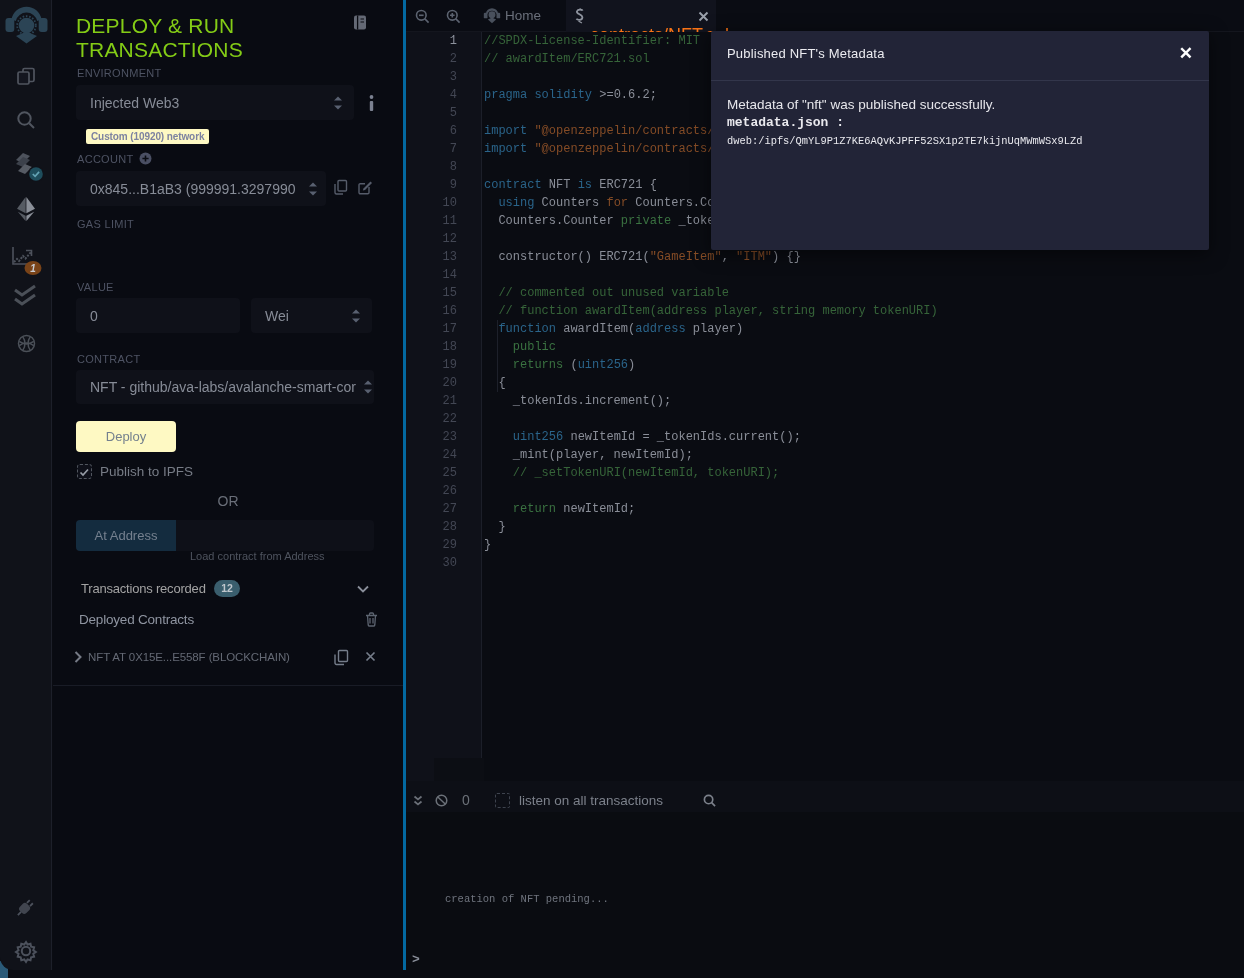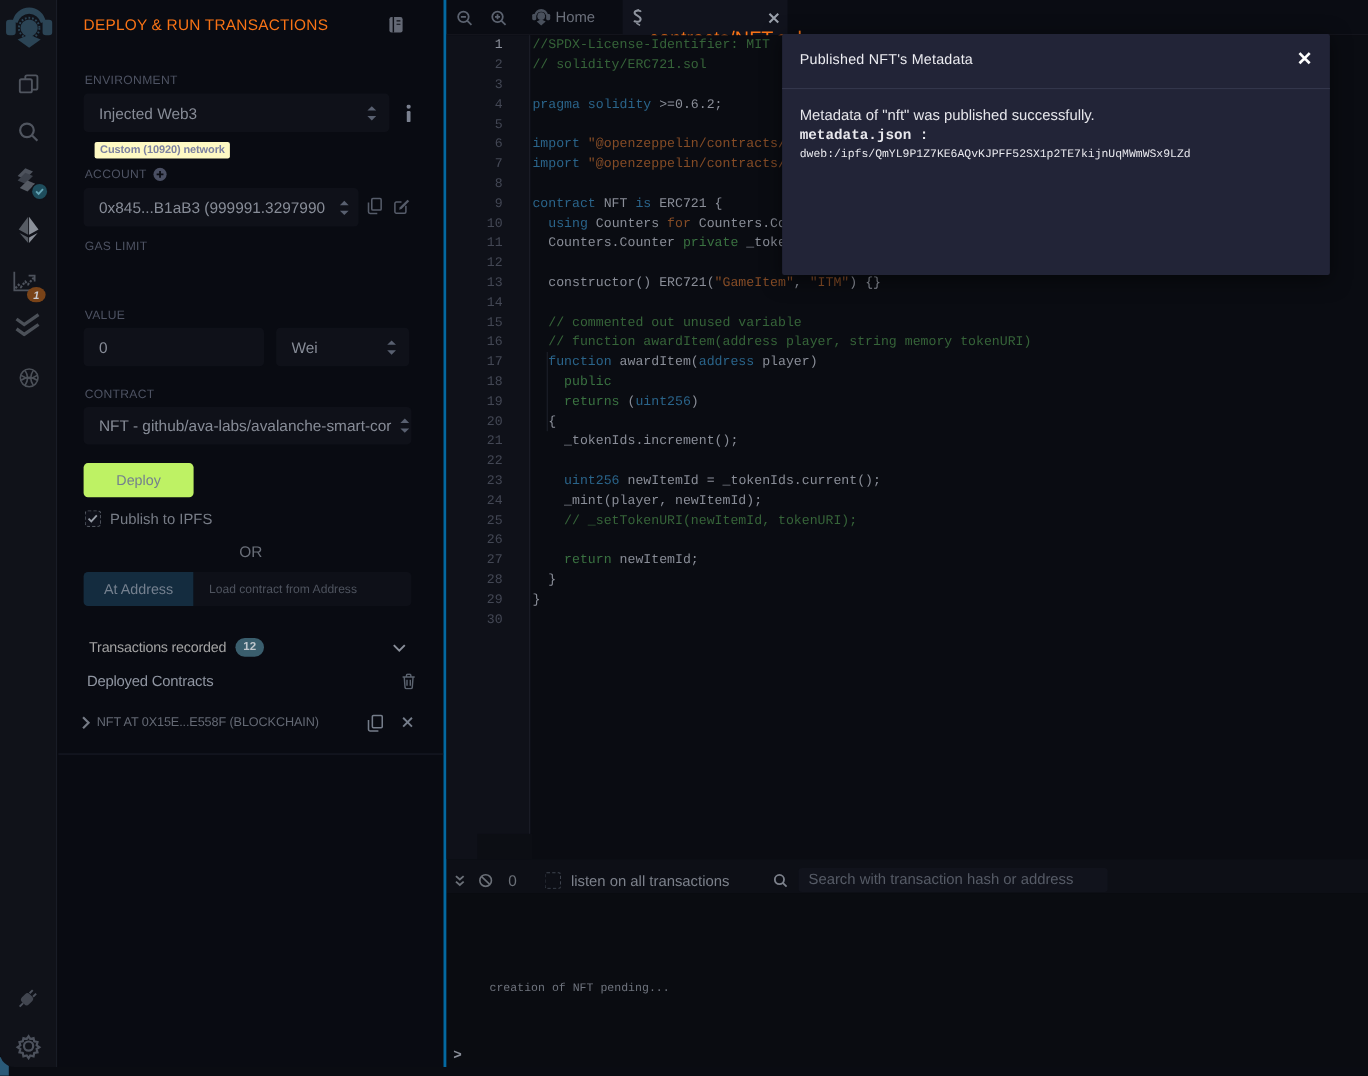"DEPLOY & RUN TRANSACTIONS" #sidepanel .title { color: #f97316 -> #84cc16; font-size: 14px -> 21px }
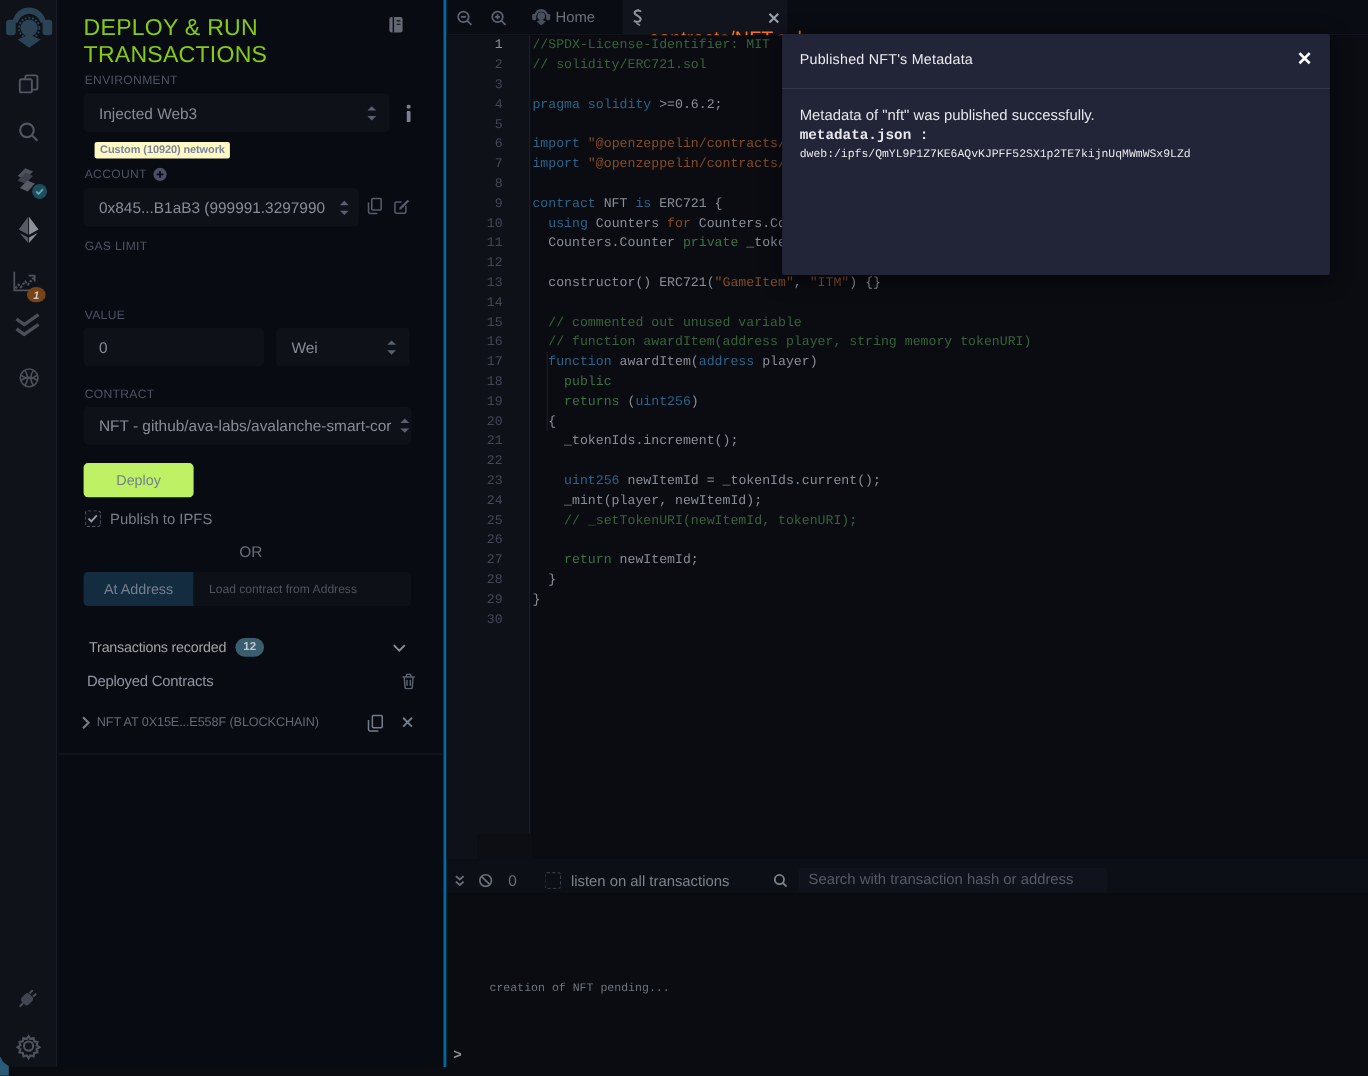"// solidity/ERC721.sol" span.c { text: solidity/ERC721.sol -> awardItem/ERC721.sol }
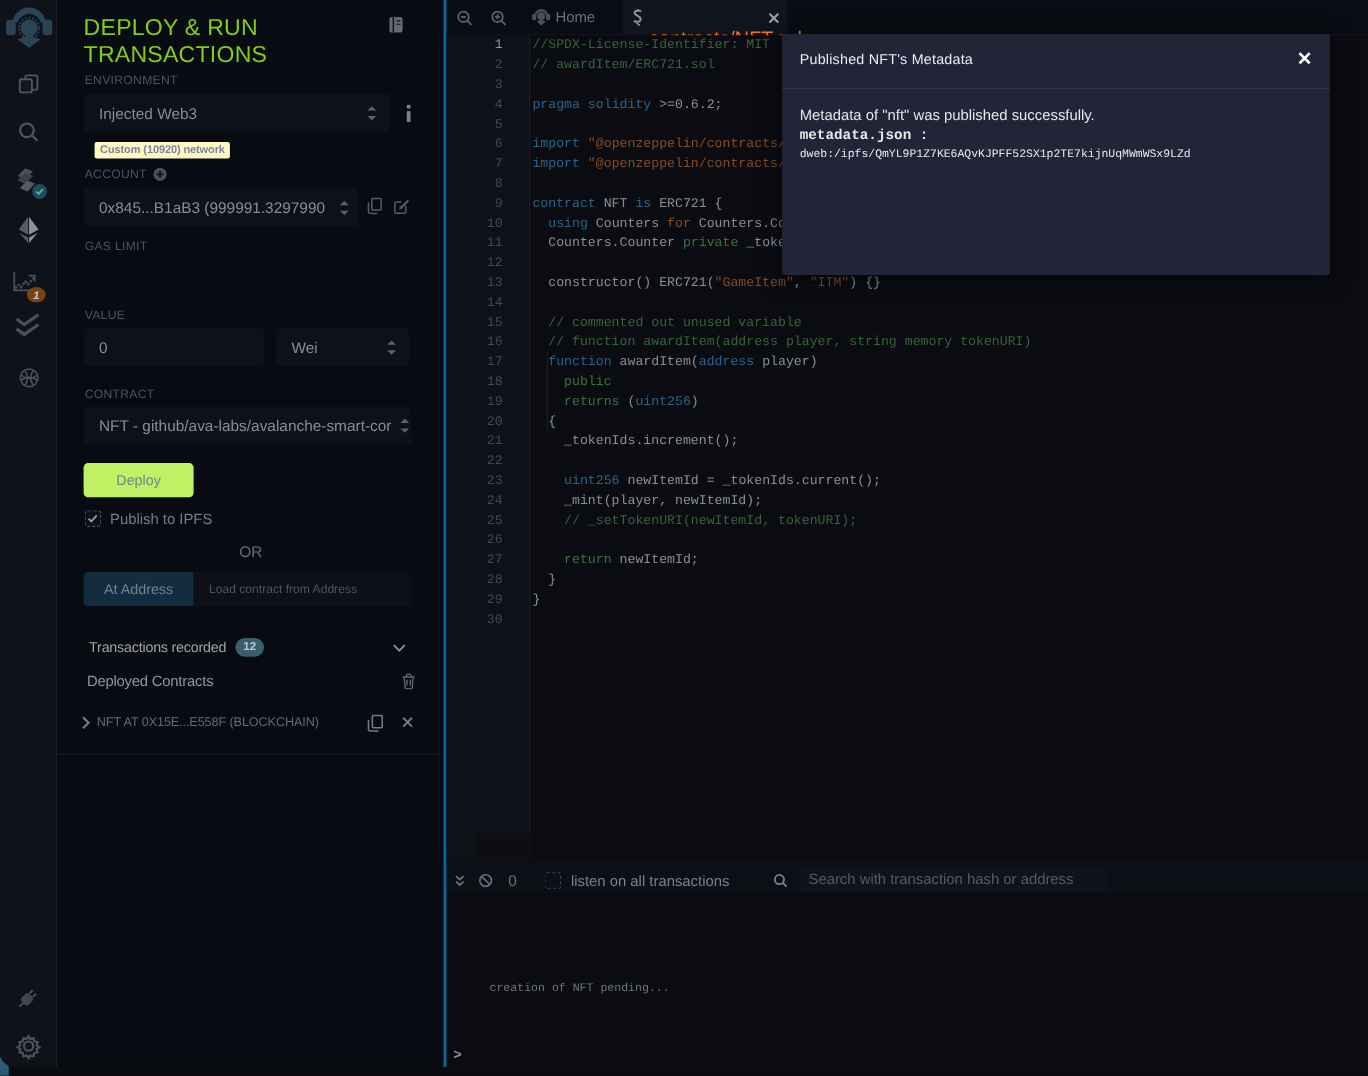"Deploy" div { background: #bef264 -> #fef9c3 }
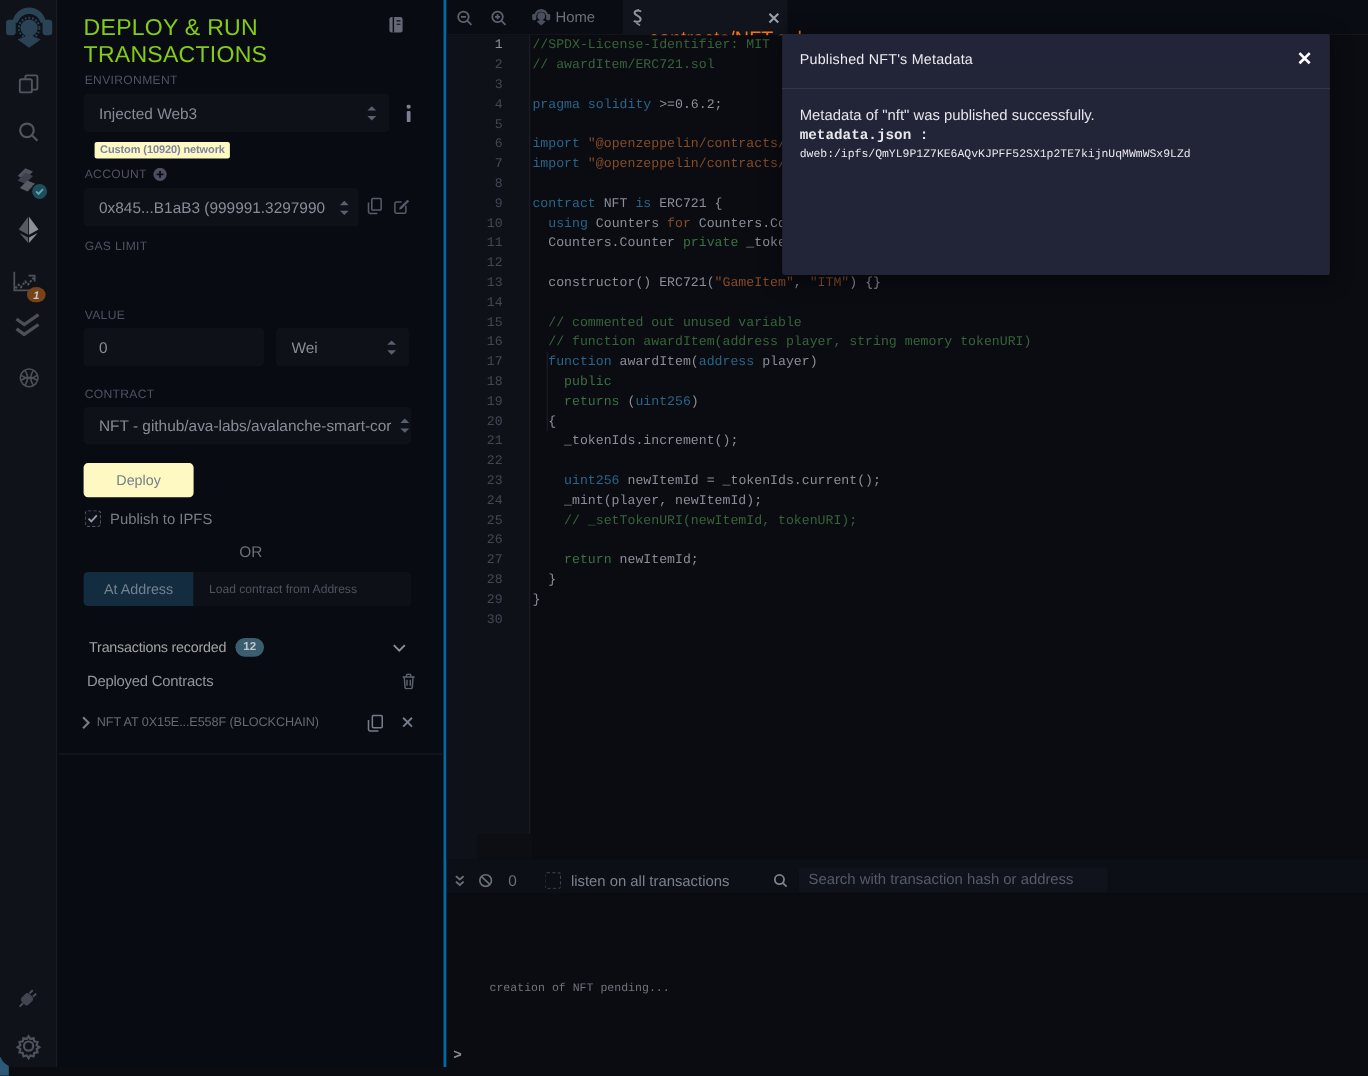"Load contract from Address" span.txt { margin-top: none -> 20px }
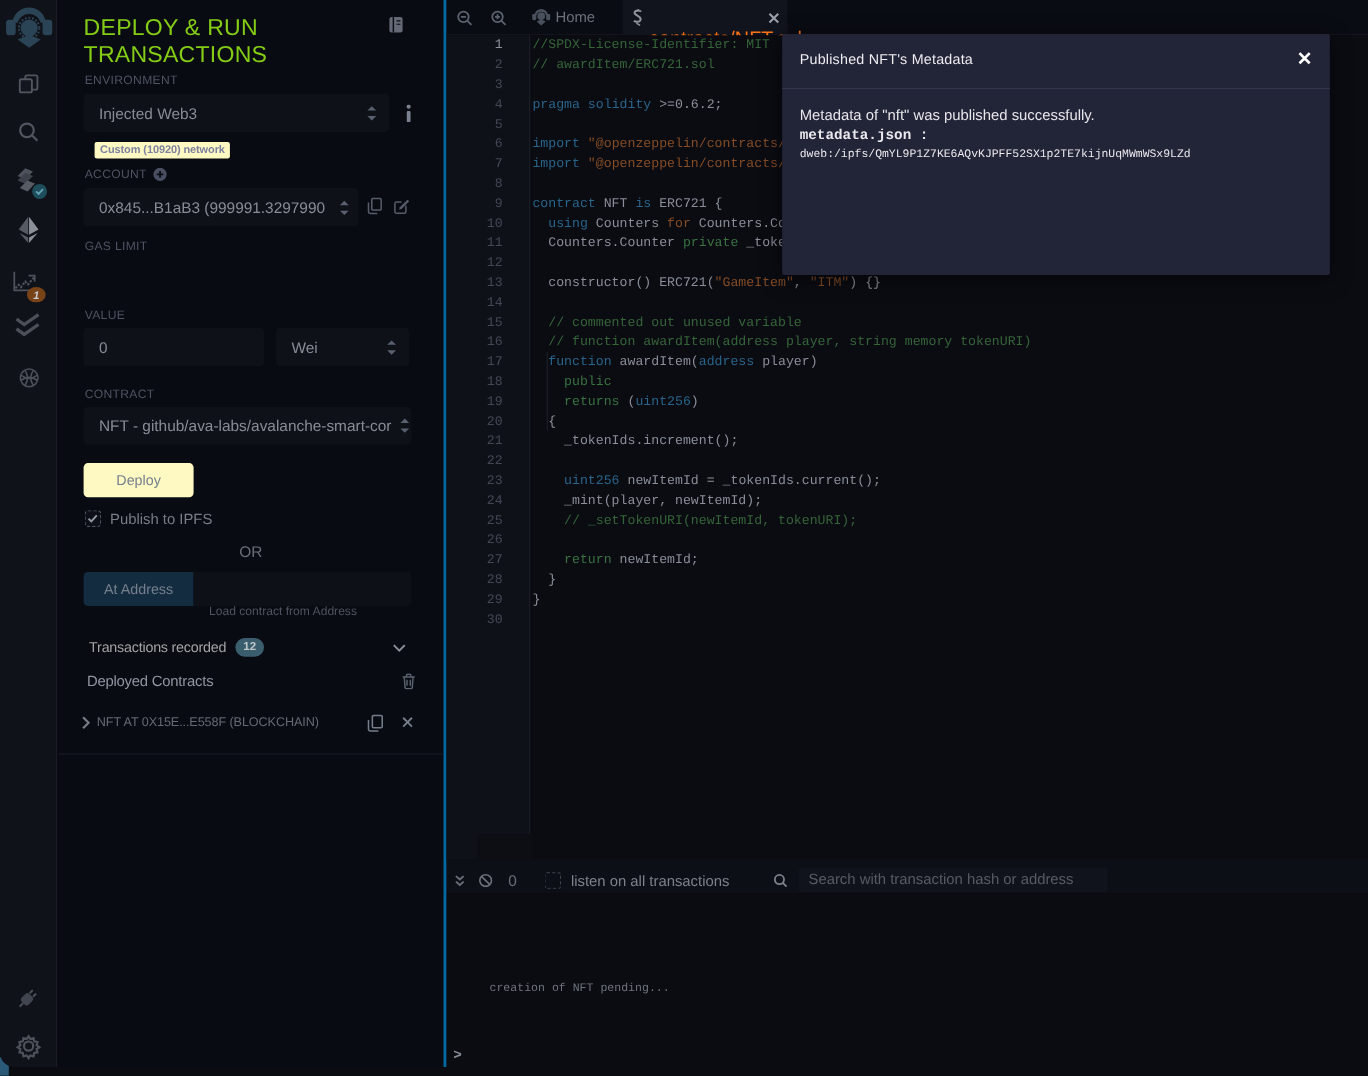"Search with transaction hash or" div { html: <div> <span>Search with transaction hash or address</span> </div> -> none }
